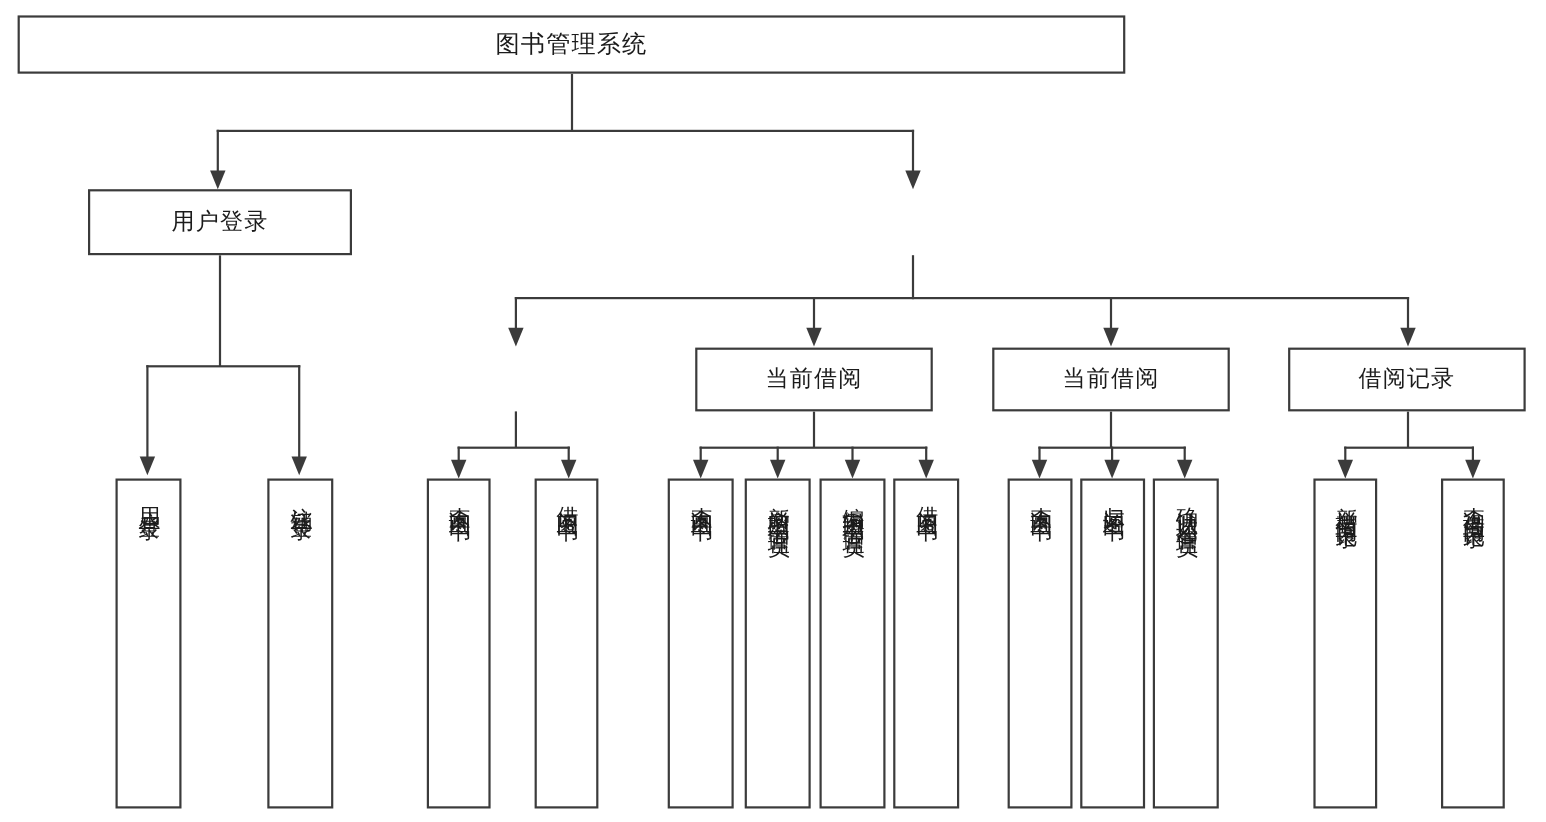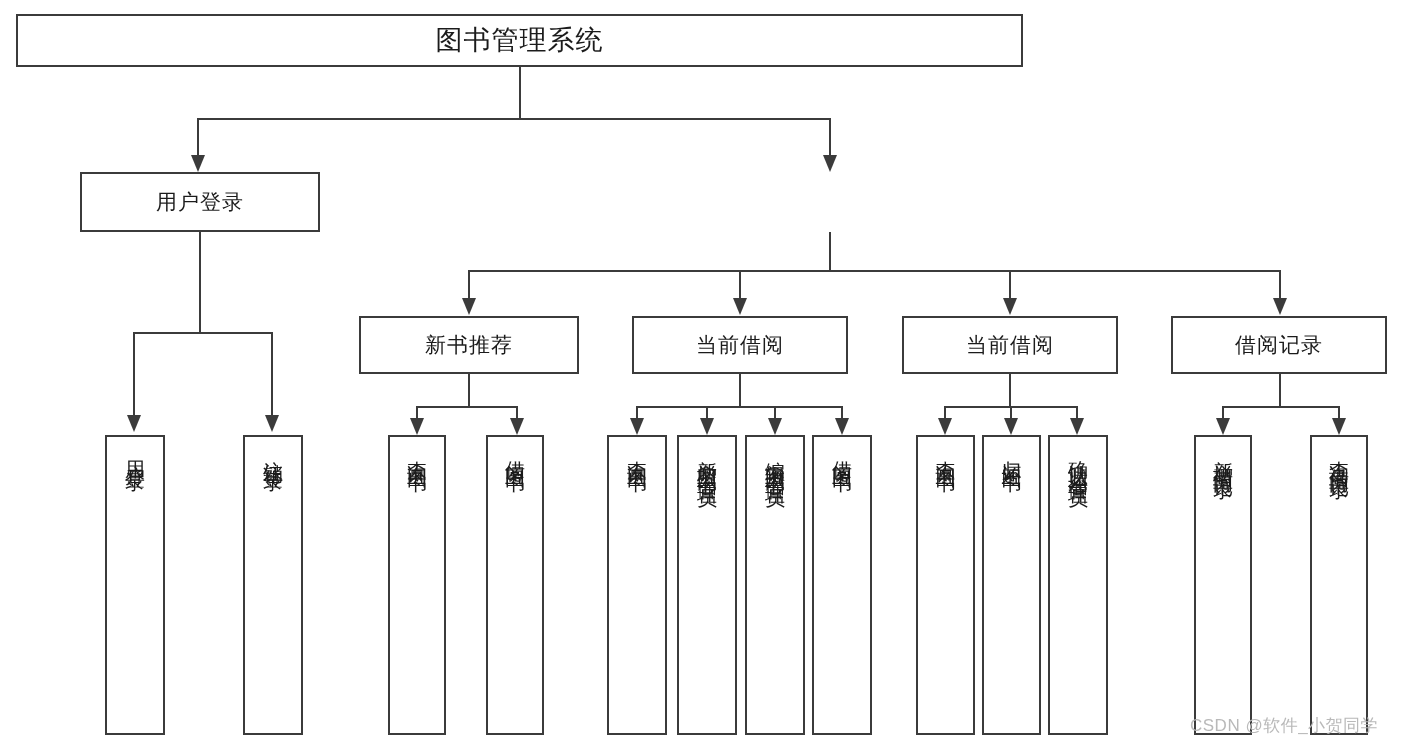"图书管理系统" .node.root { font-size: 27px -> 22px }
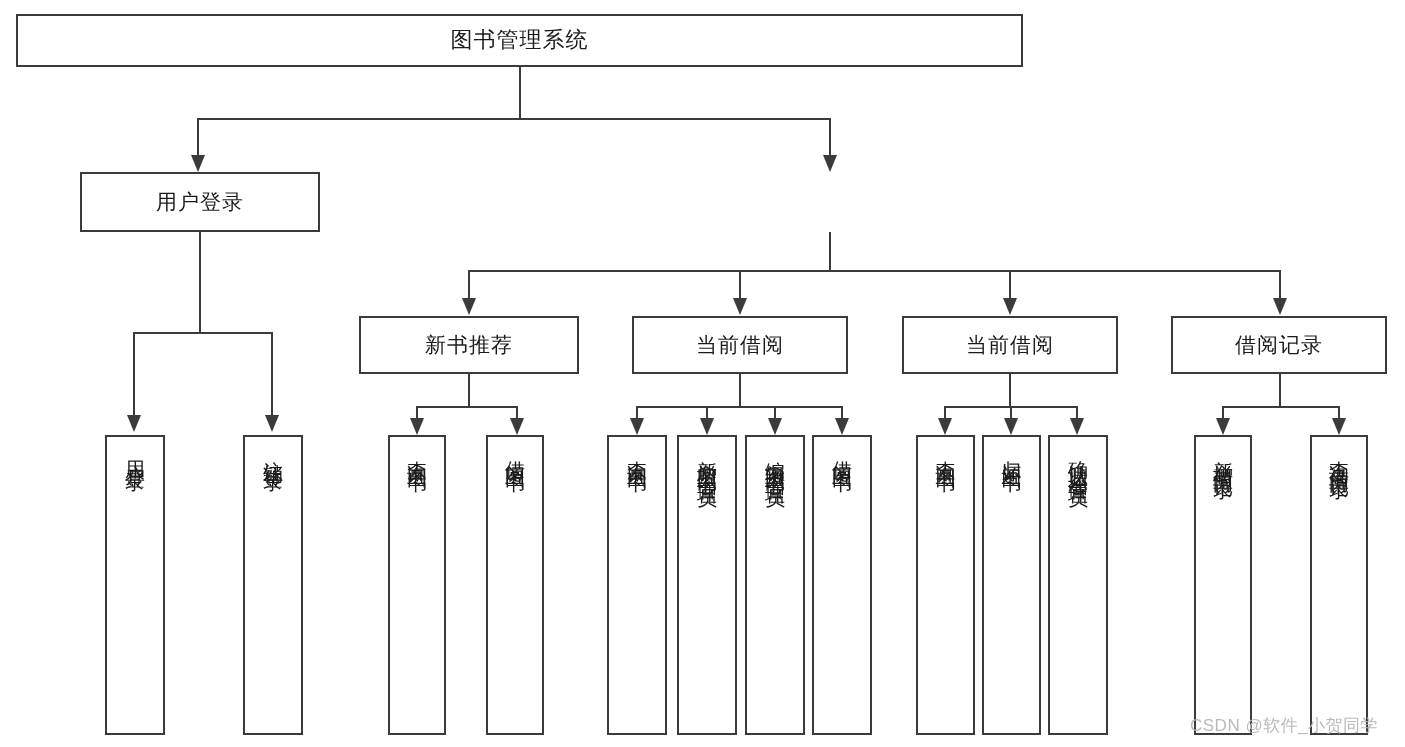"新书推荐" div.node { html: <div> <span>新书推荐</span> </div> -> none }
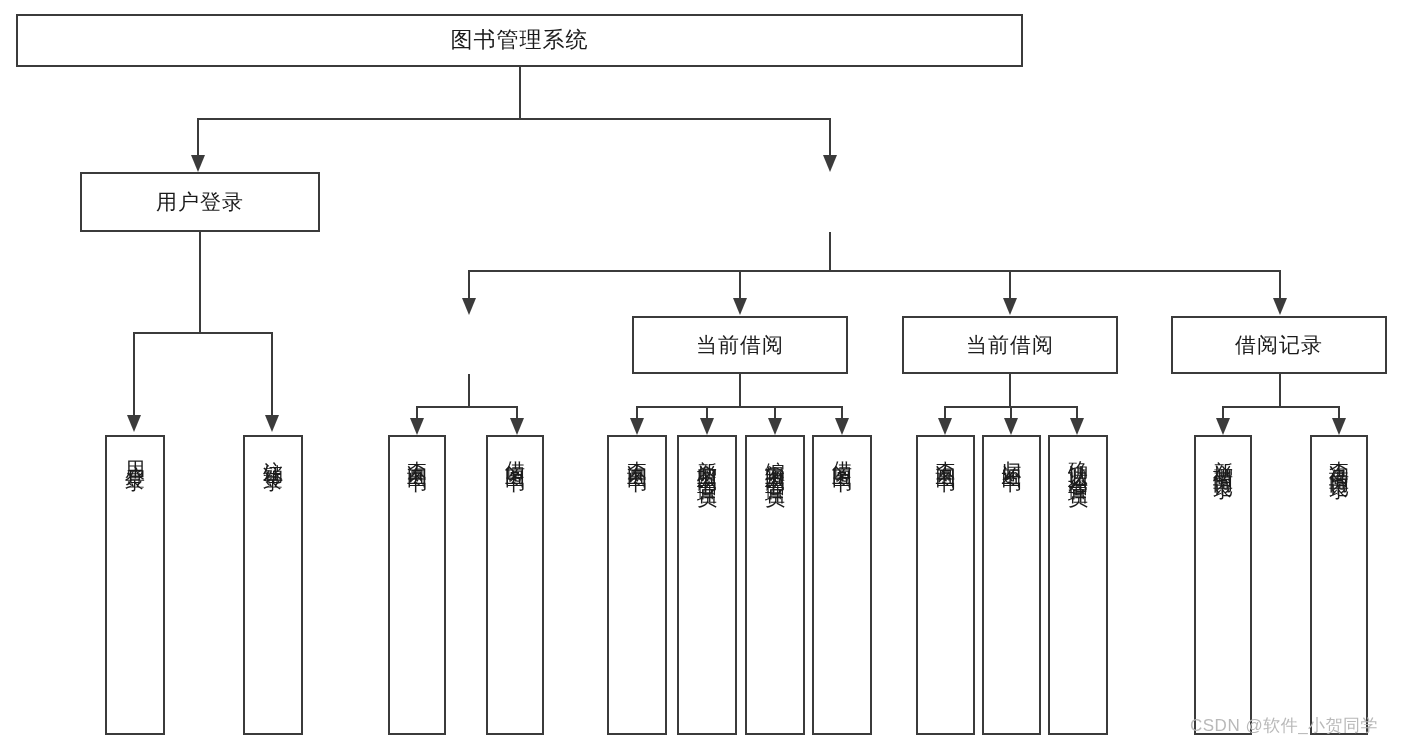"CSDN @软件_小贺同学" div { html: <div>CSDN @软件_小贺同学</div> -> none }
